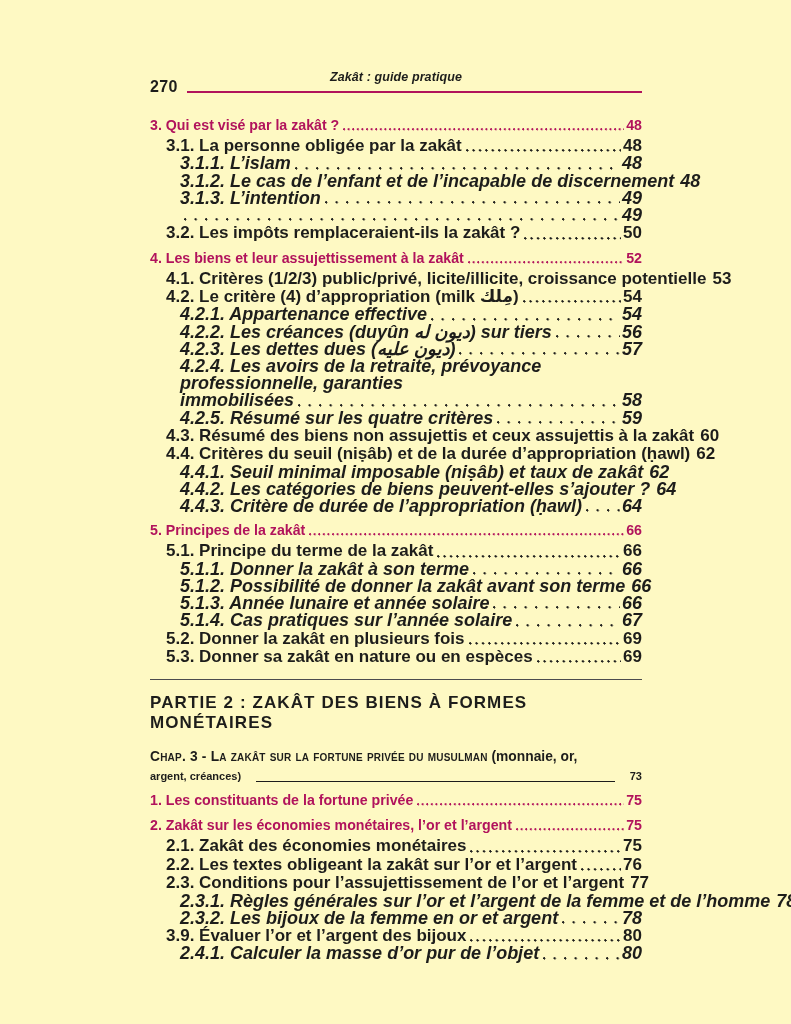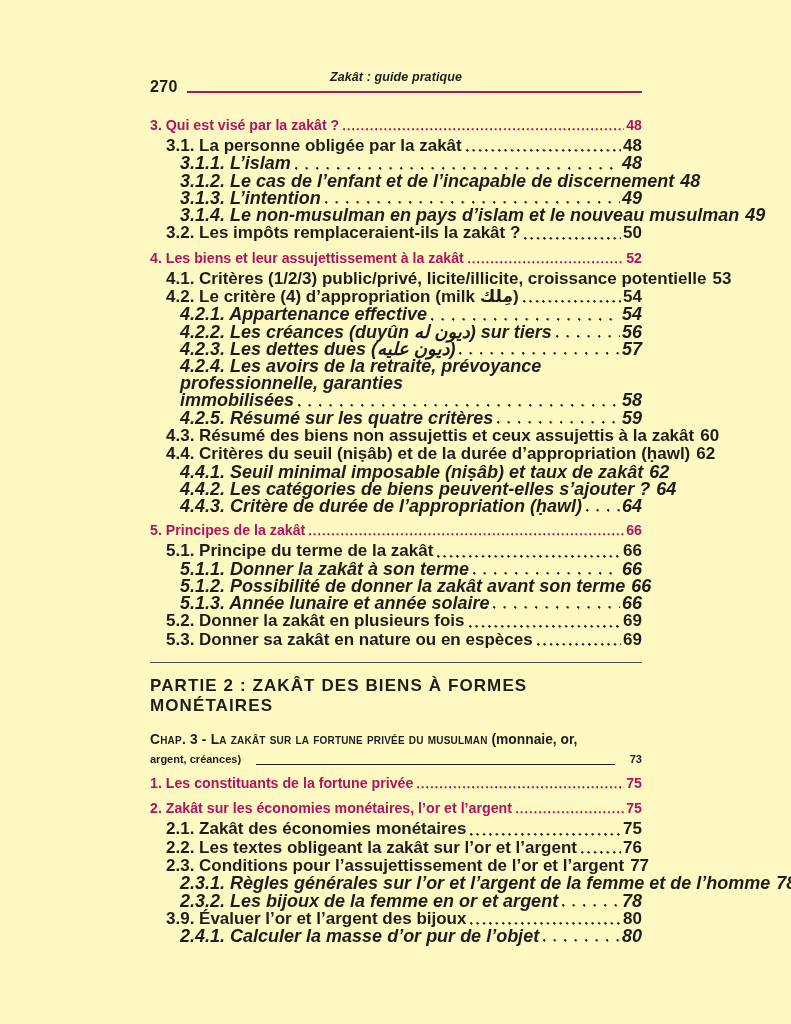"3.1.4. Le non-musulman en pays" span.label { html: <span>3.1.4. Le non-musulman en pays d’islam et le nouveau musulman</span> -> none }
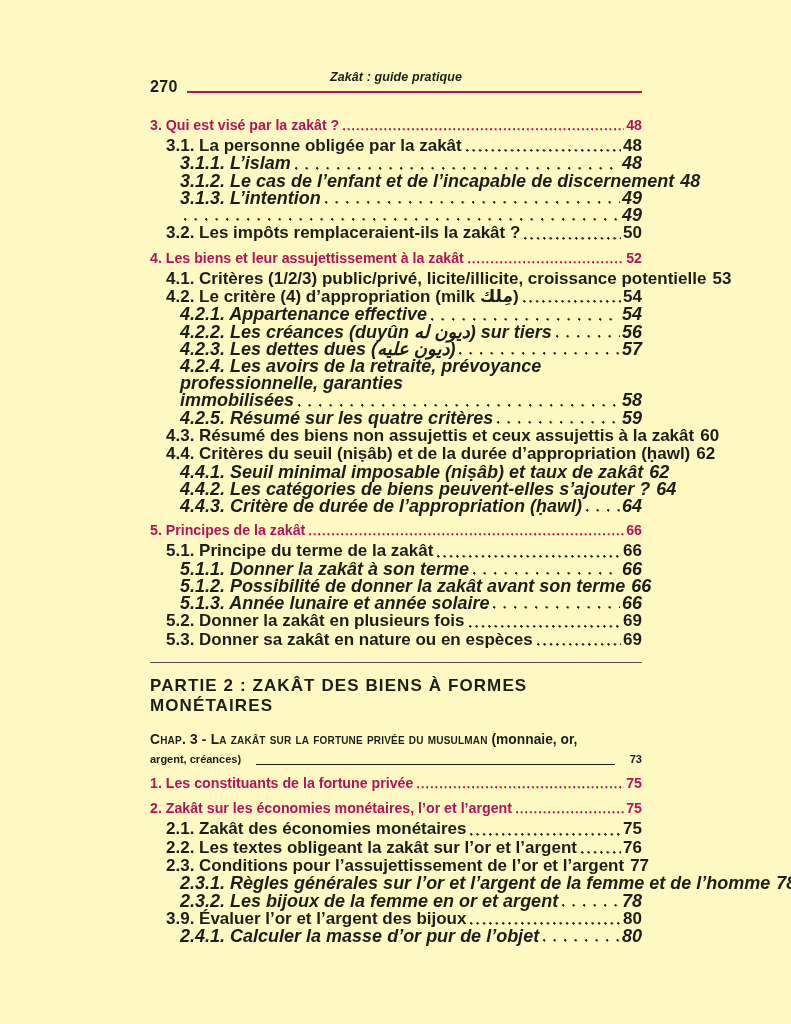"5.1.4. Cas pratiques sur l’année" div.toc-row { html: none -> <div> <span>5.1.4. Cas pratiques sur l’année solaire</span> <div></div> <span>67</span> </div> }
